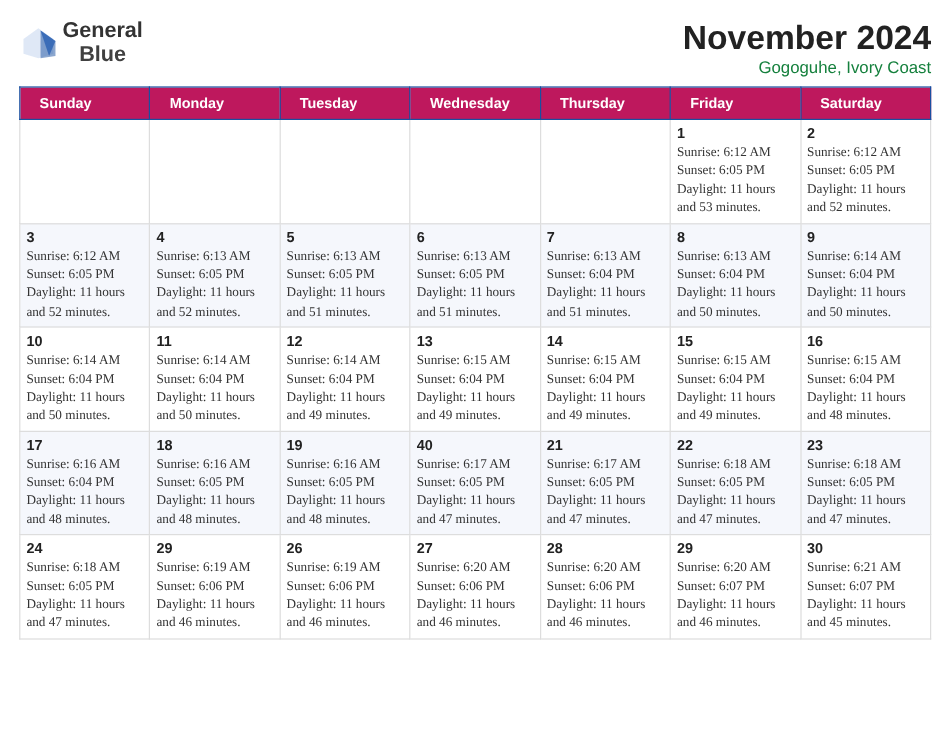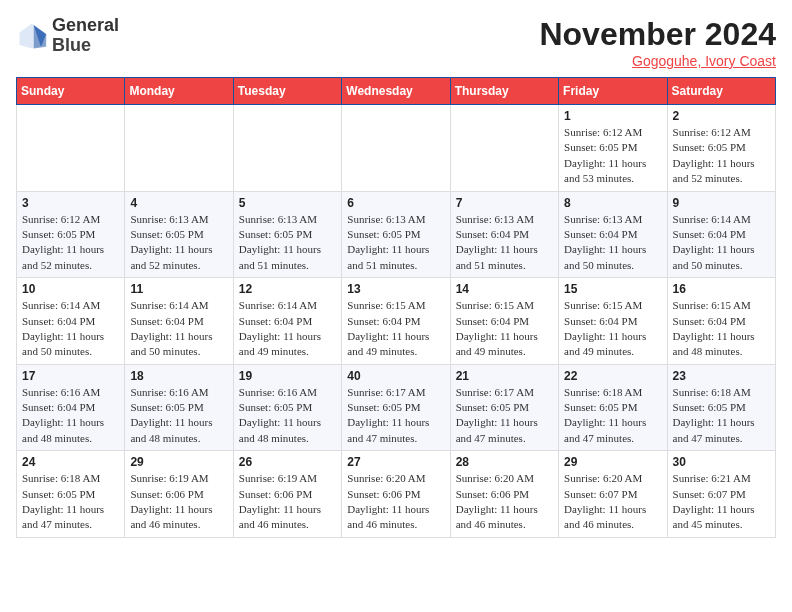"General" .logo { text-align: none -> center }
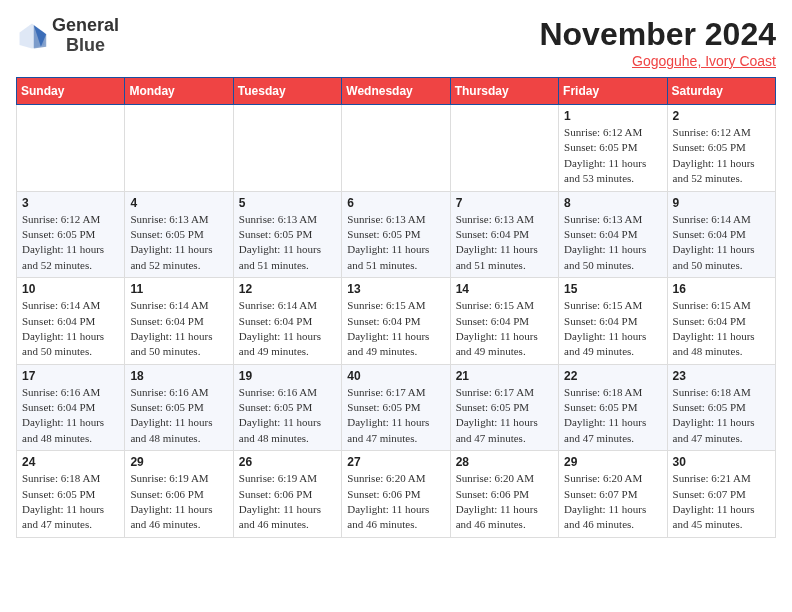"November 2024" .month-title { font-size: 32px -> 28px }
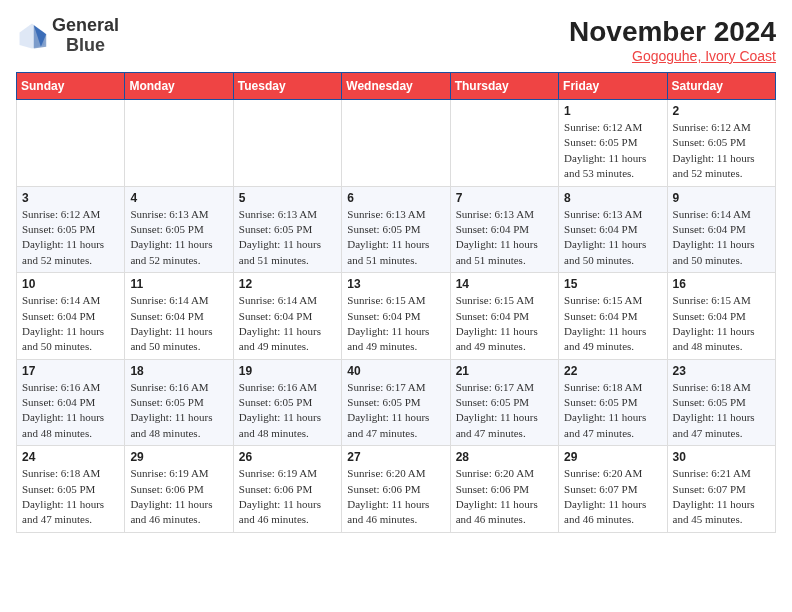"Gogoguhe, Ivory Coast" .location { color: #ef4444 -> #15803d; text-decoration: underline -> none }
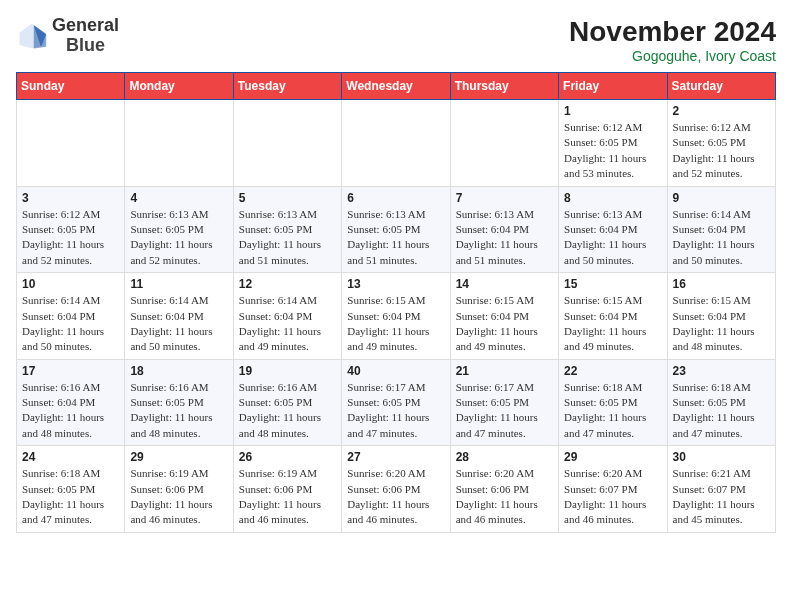"Sunday" .calendar th { background: #ef4444 -> #be185d; padding: 6px 4px -> 6px 16px }
